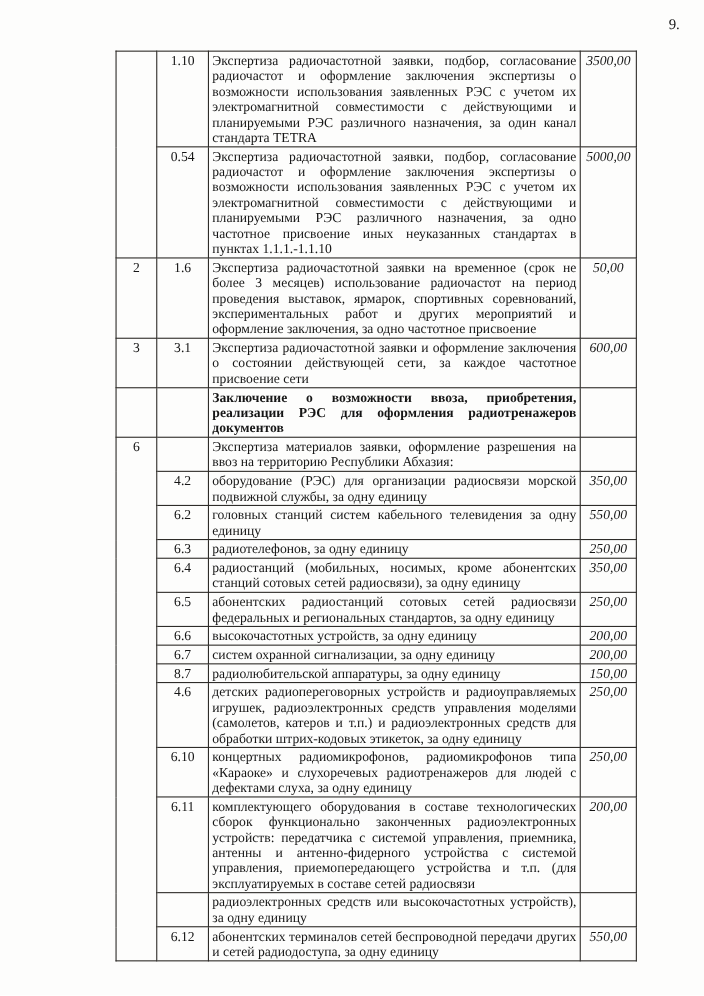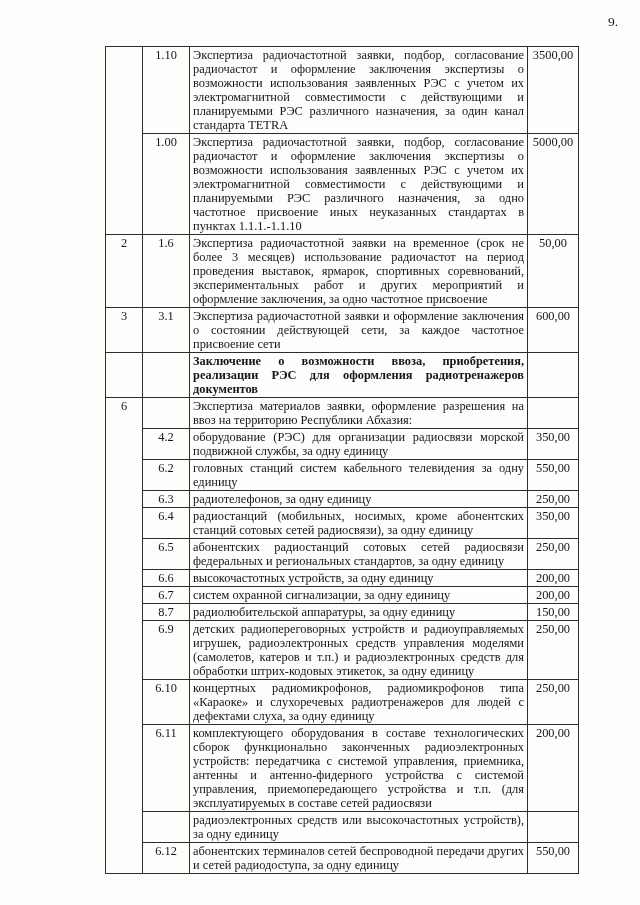"3500,00" td.price { font-style: none -> italic }
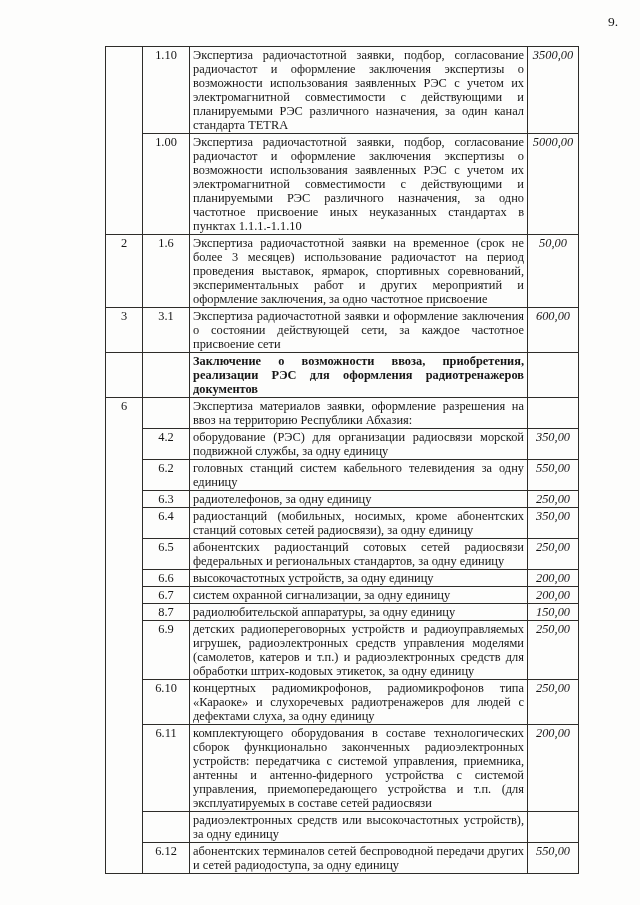"1.00" td.sub { text: 1.00 -> 0.54 }
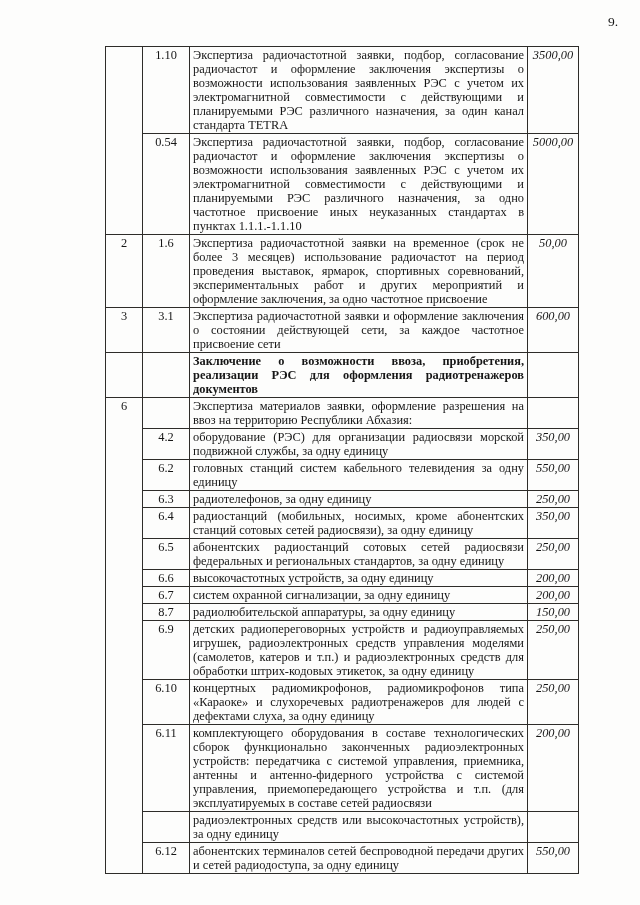"6.9" td.sub { text: 6.9 -> 4.6 }
